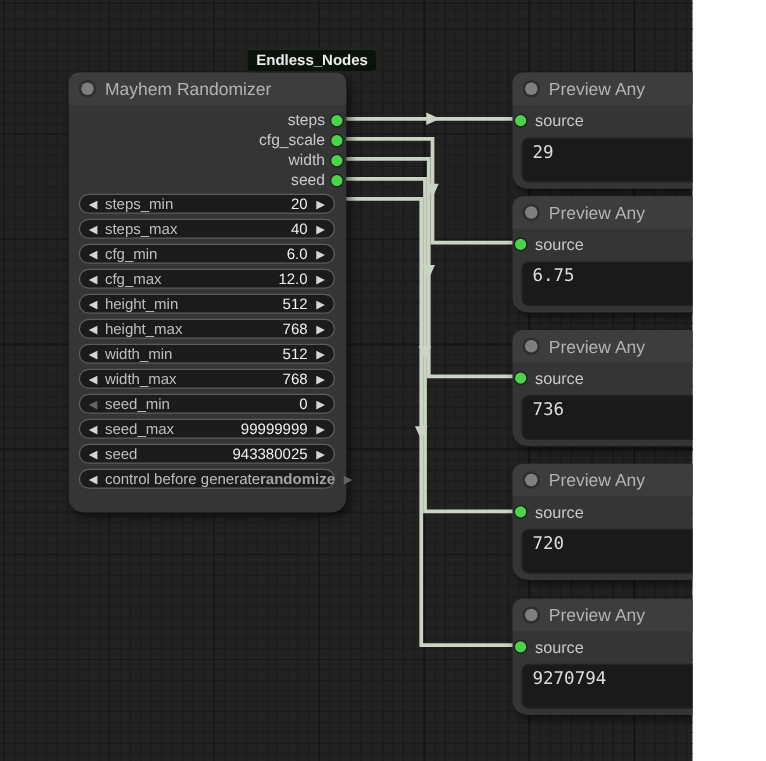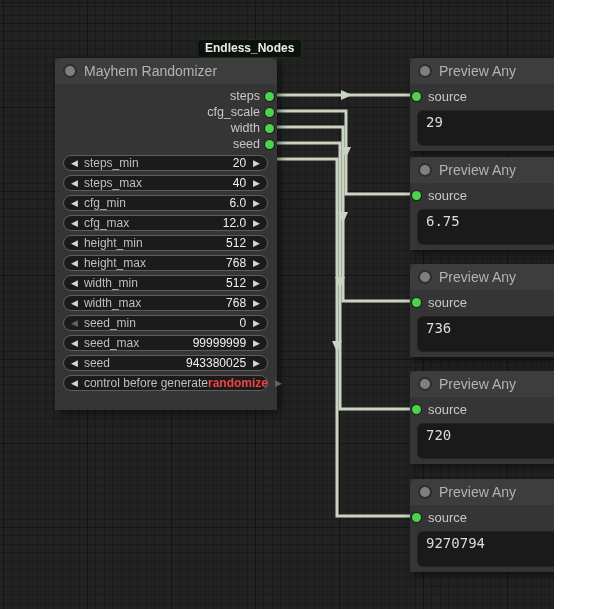"Mayhem Randomizer" .node { border-radius: 0 -> 12px }
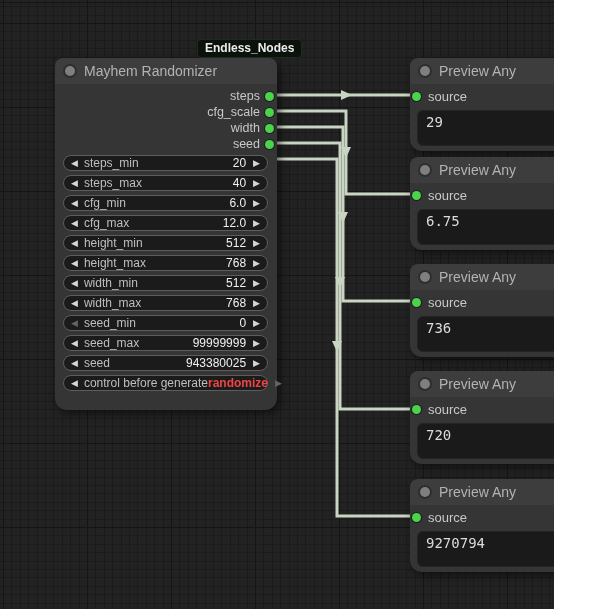"randomize" .w-value.bold { color: #ef4444 -> #a3a3a3 }
